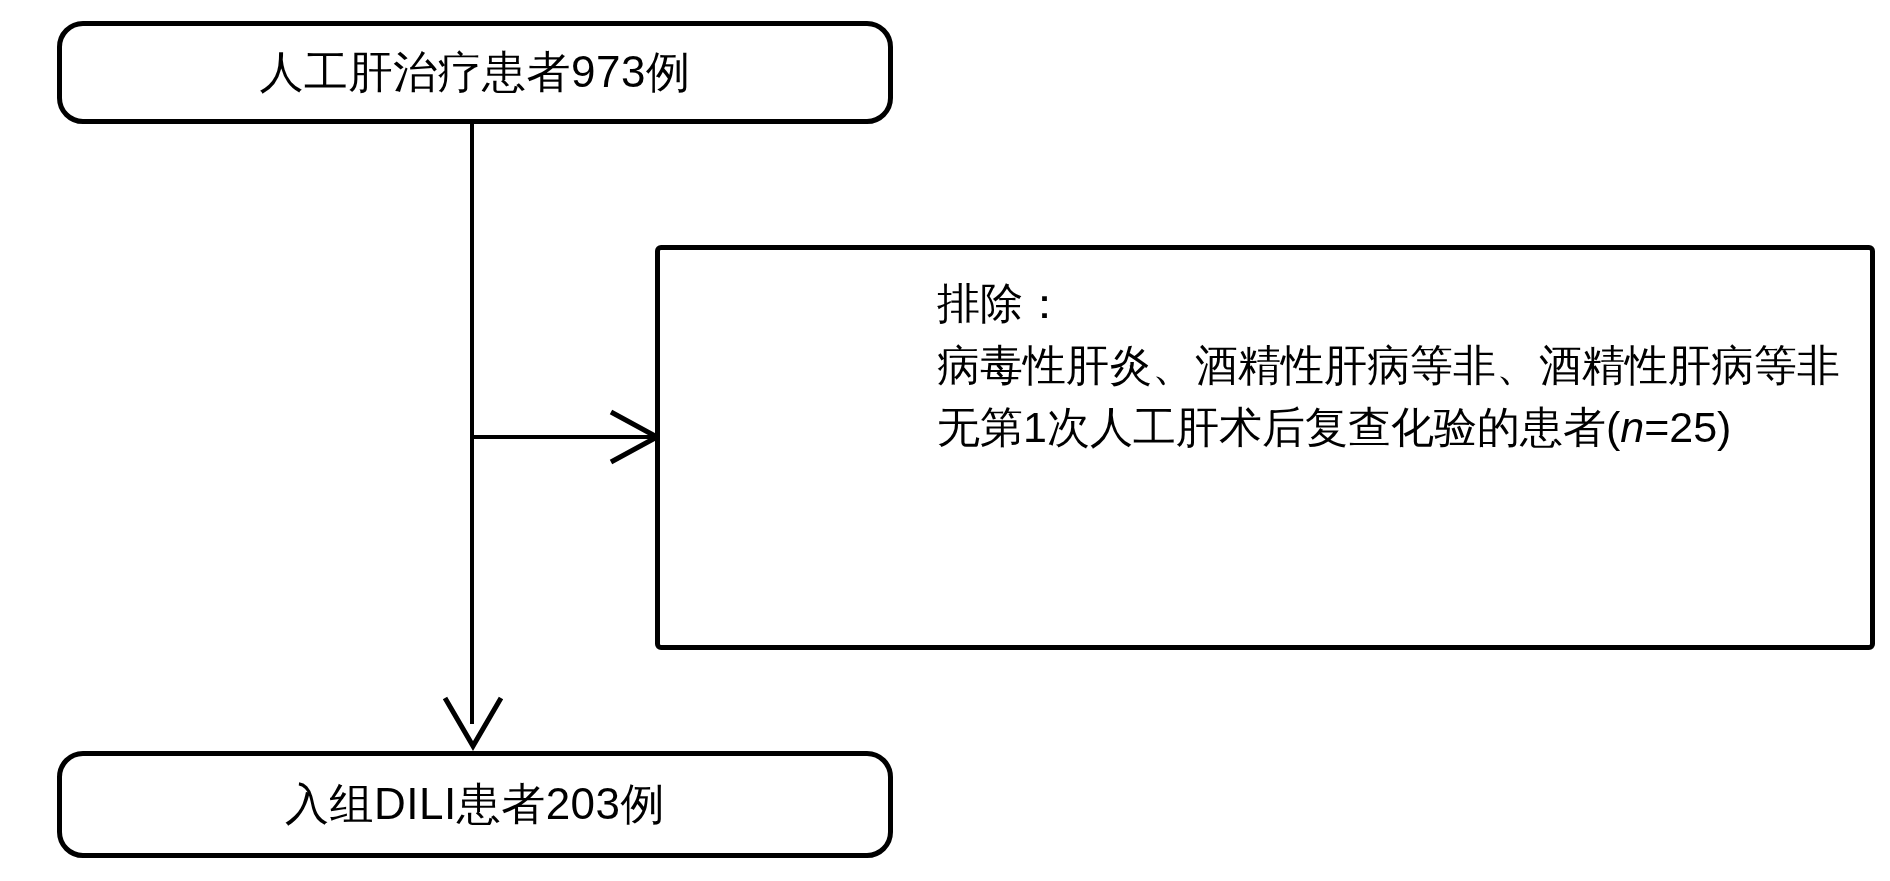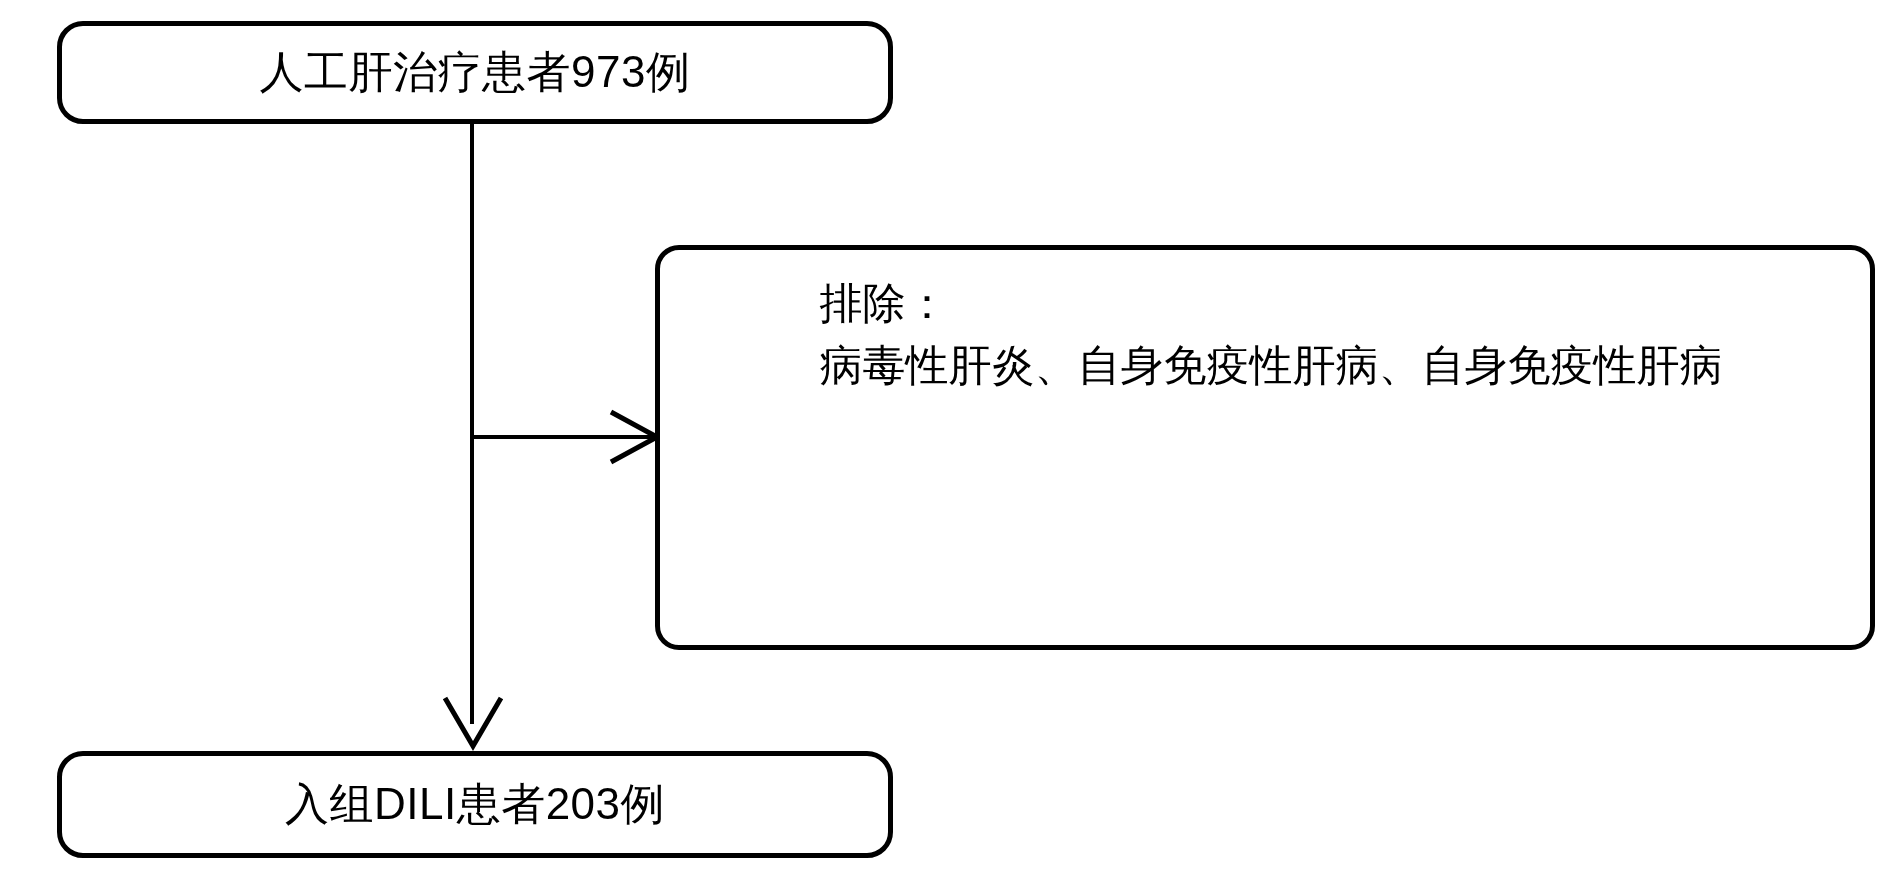"排除：" #box-exclusion { border-radius: 24px -> 6px; justify-content: center -> flex-end }
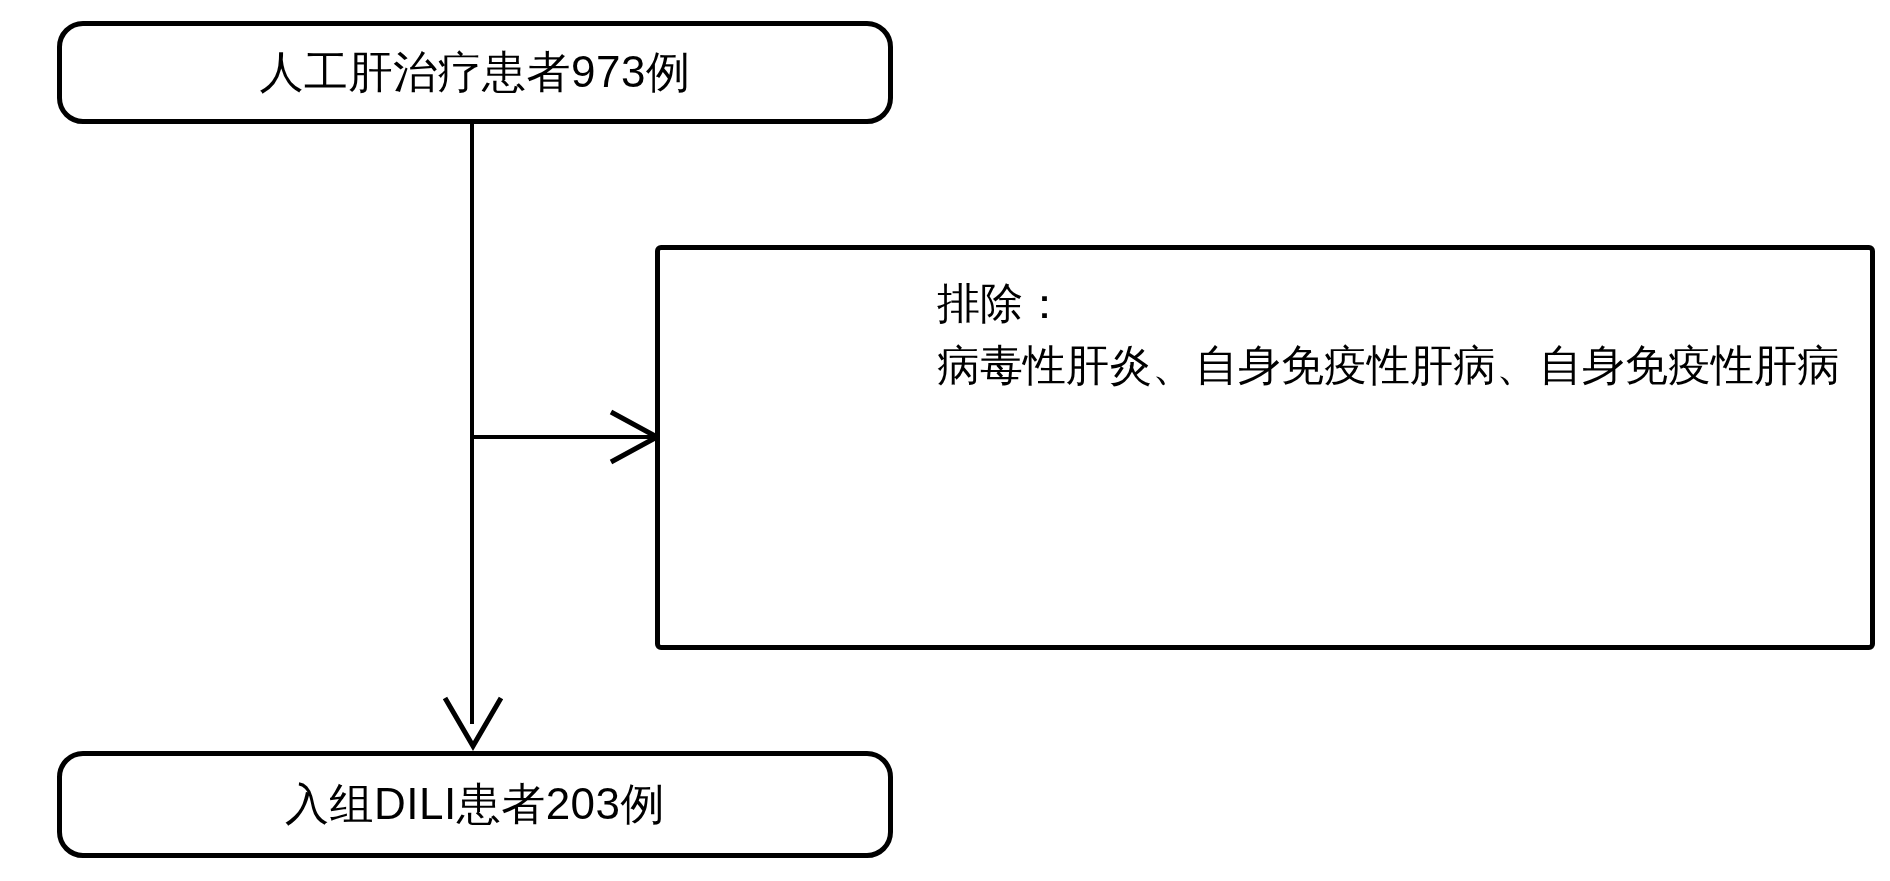"病毒性肝炎、自身免疫性肝病、自身免疫性肝病" span.ln { text: 自身免疫性肝病、自身免疫性肝病 -> 酒精性肝病等非、酒精性肝病等非 }
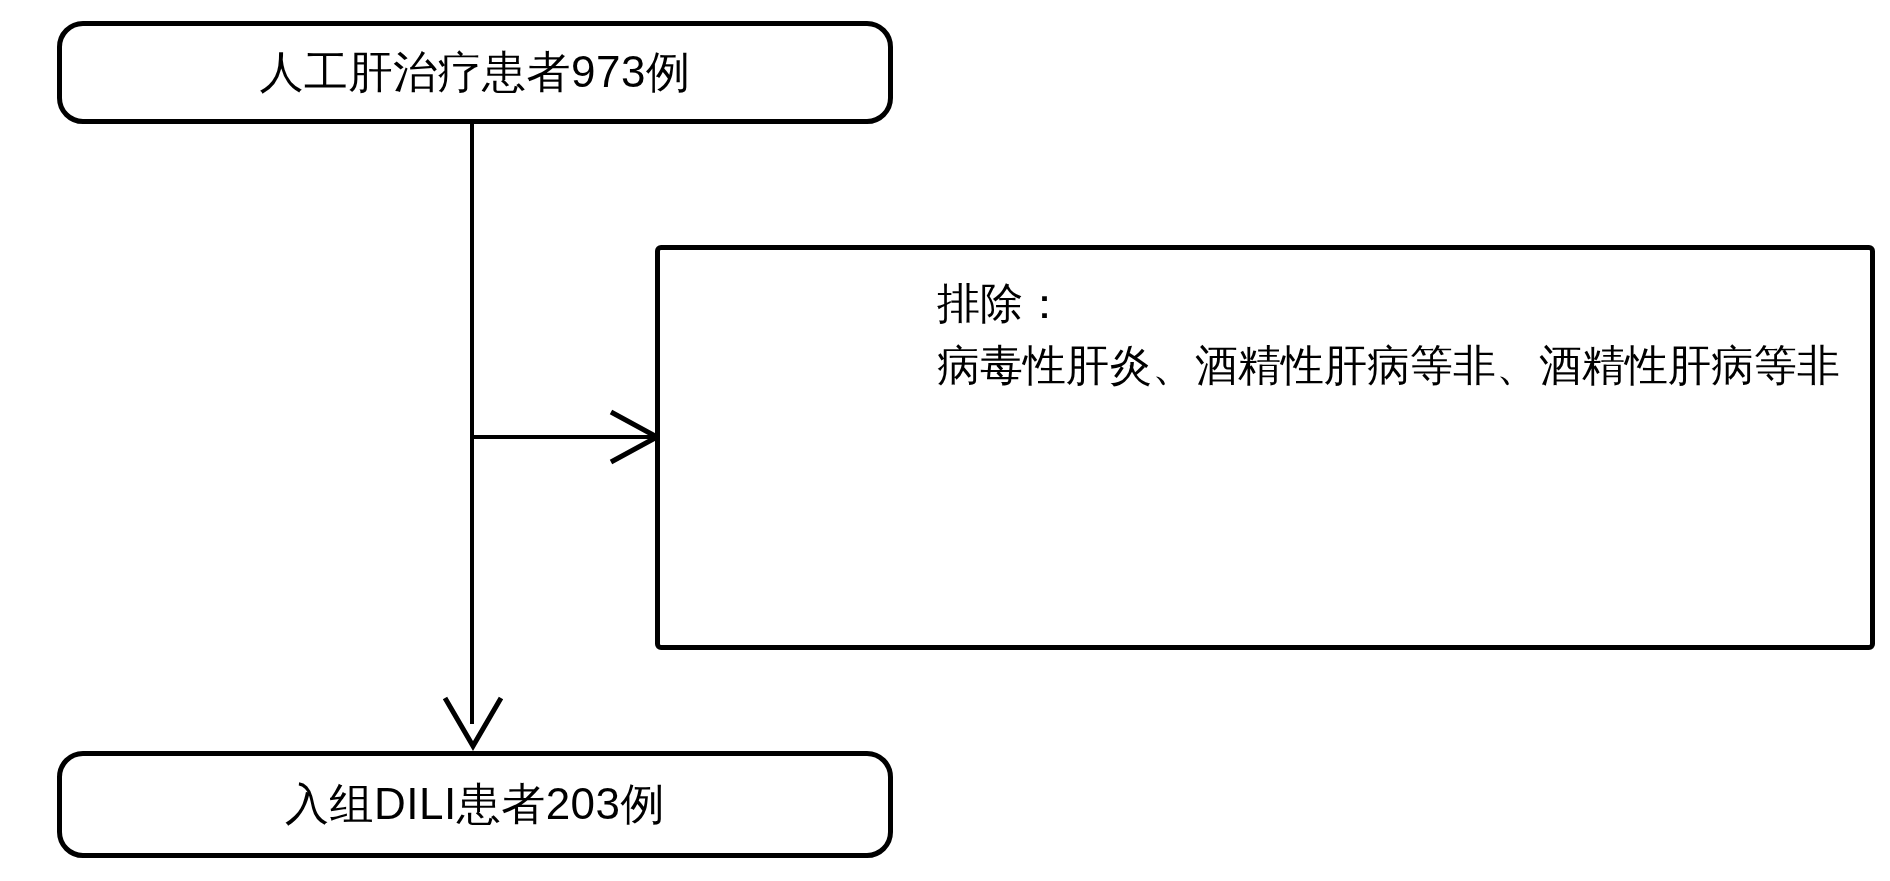"无第1次人工肝术后复查化验的患者(n=25)" span.ln { html: none -> <span>无第1次人工肝术后复查化验的患者(<i>n</i>=25)</span> }
